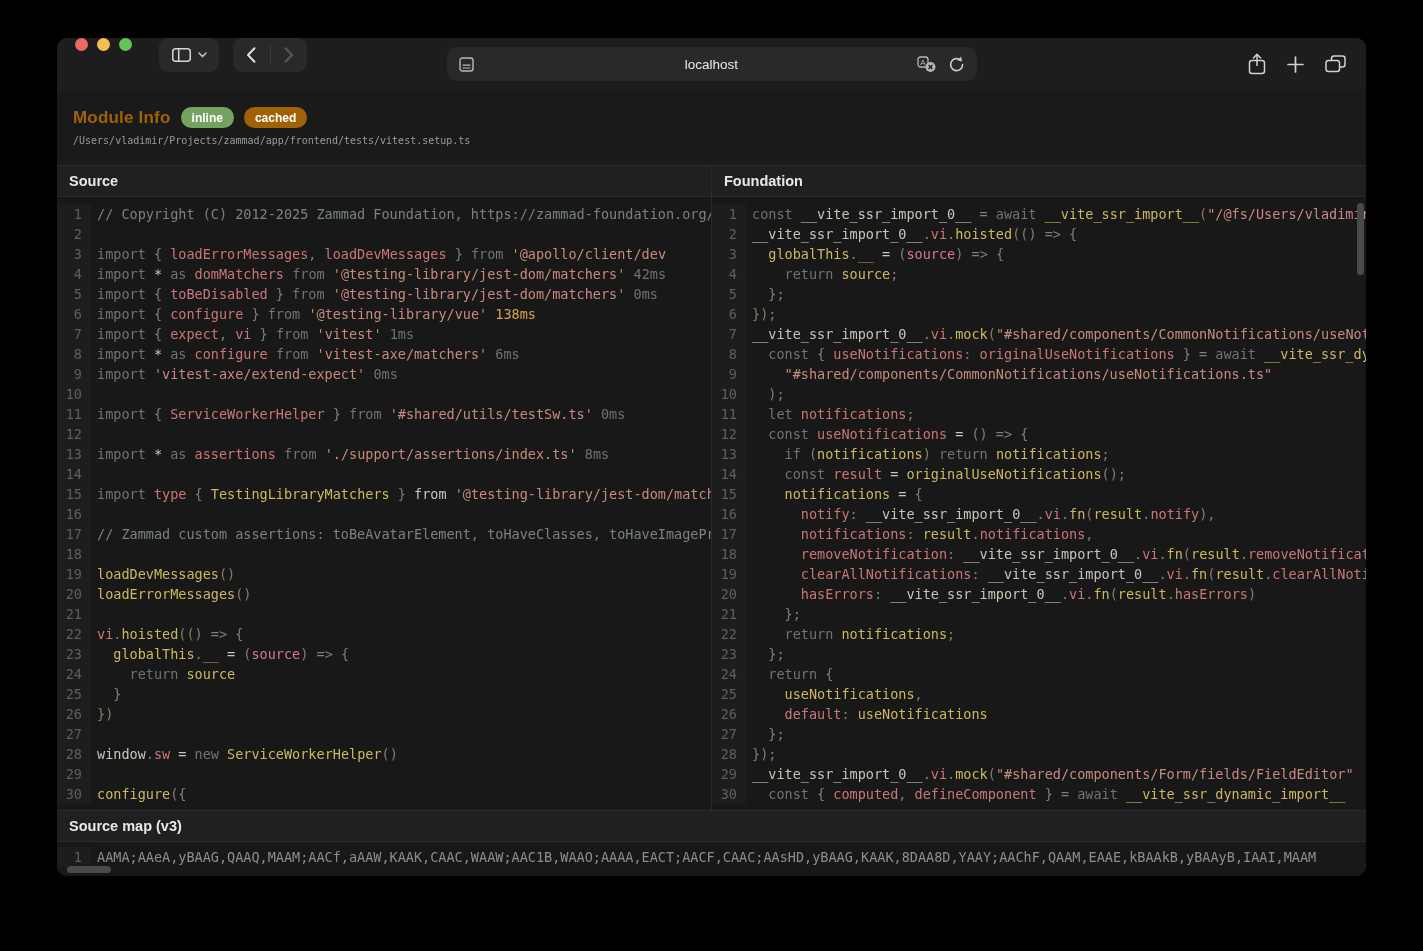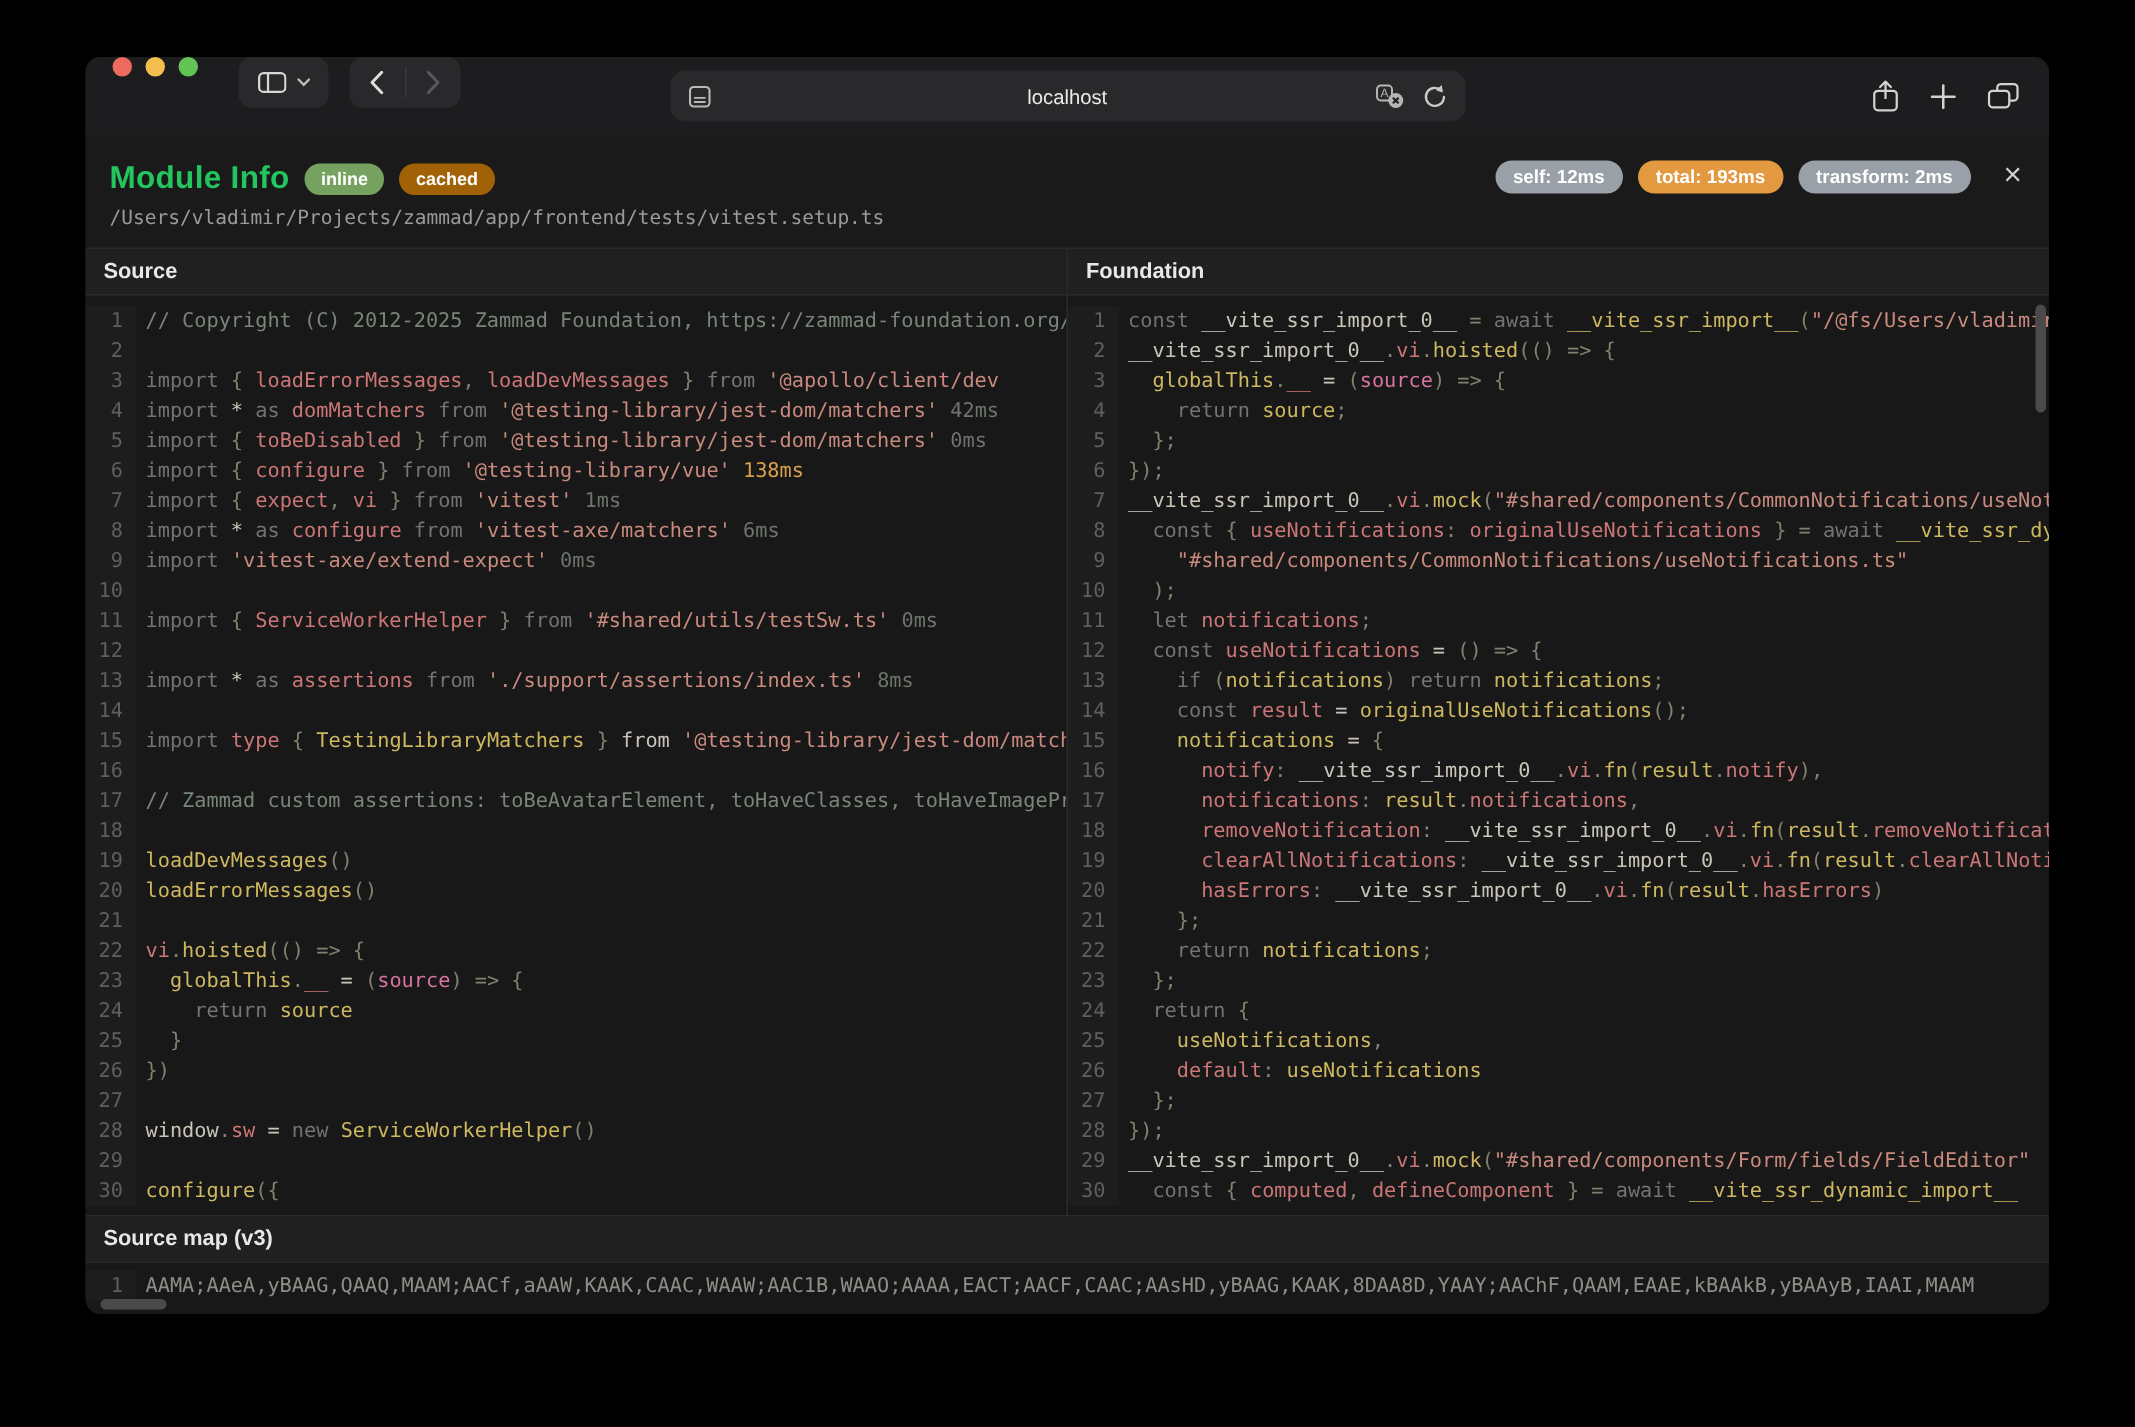"Module Info" .mh-title { color: #22c55e -> #a16207; font-size: 21px -> 17px }
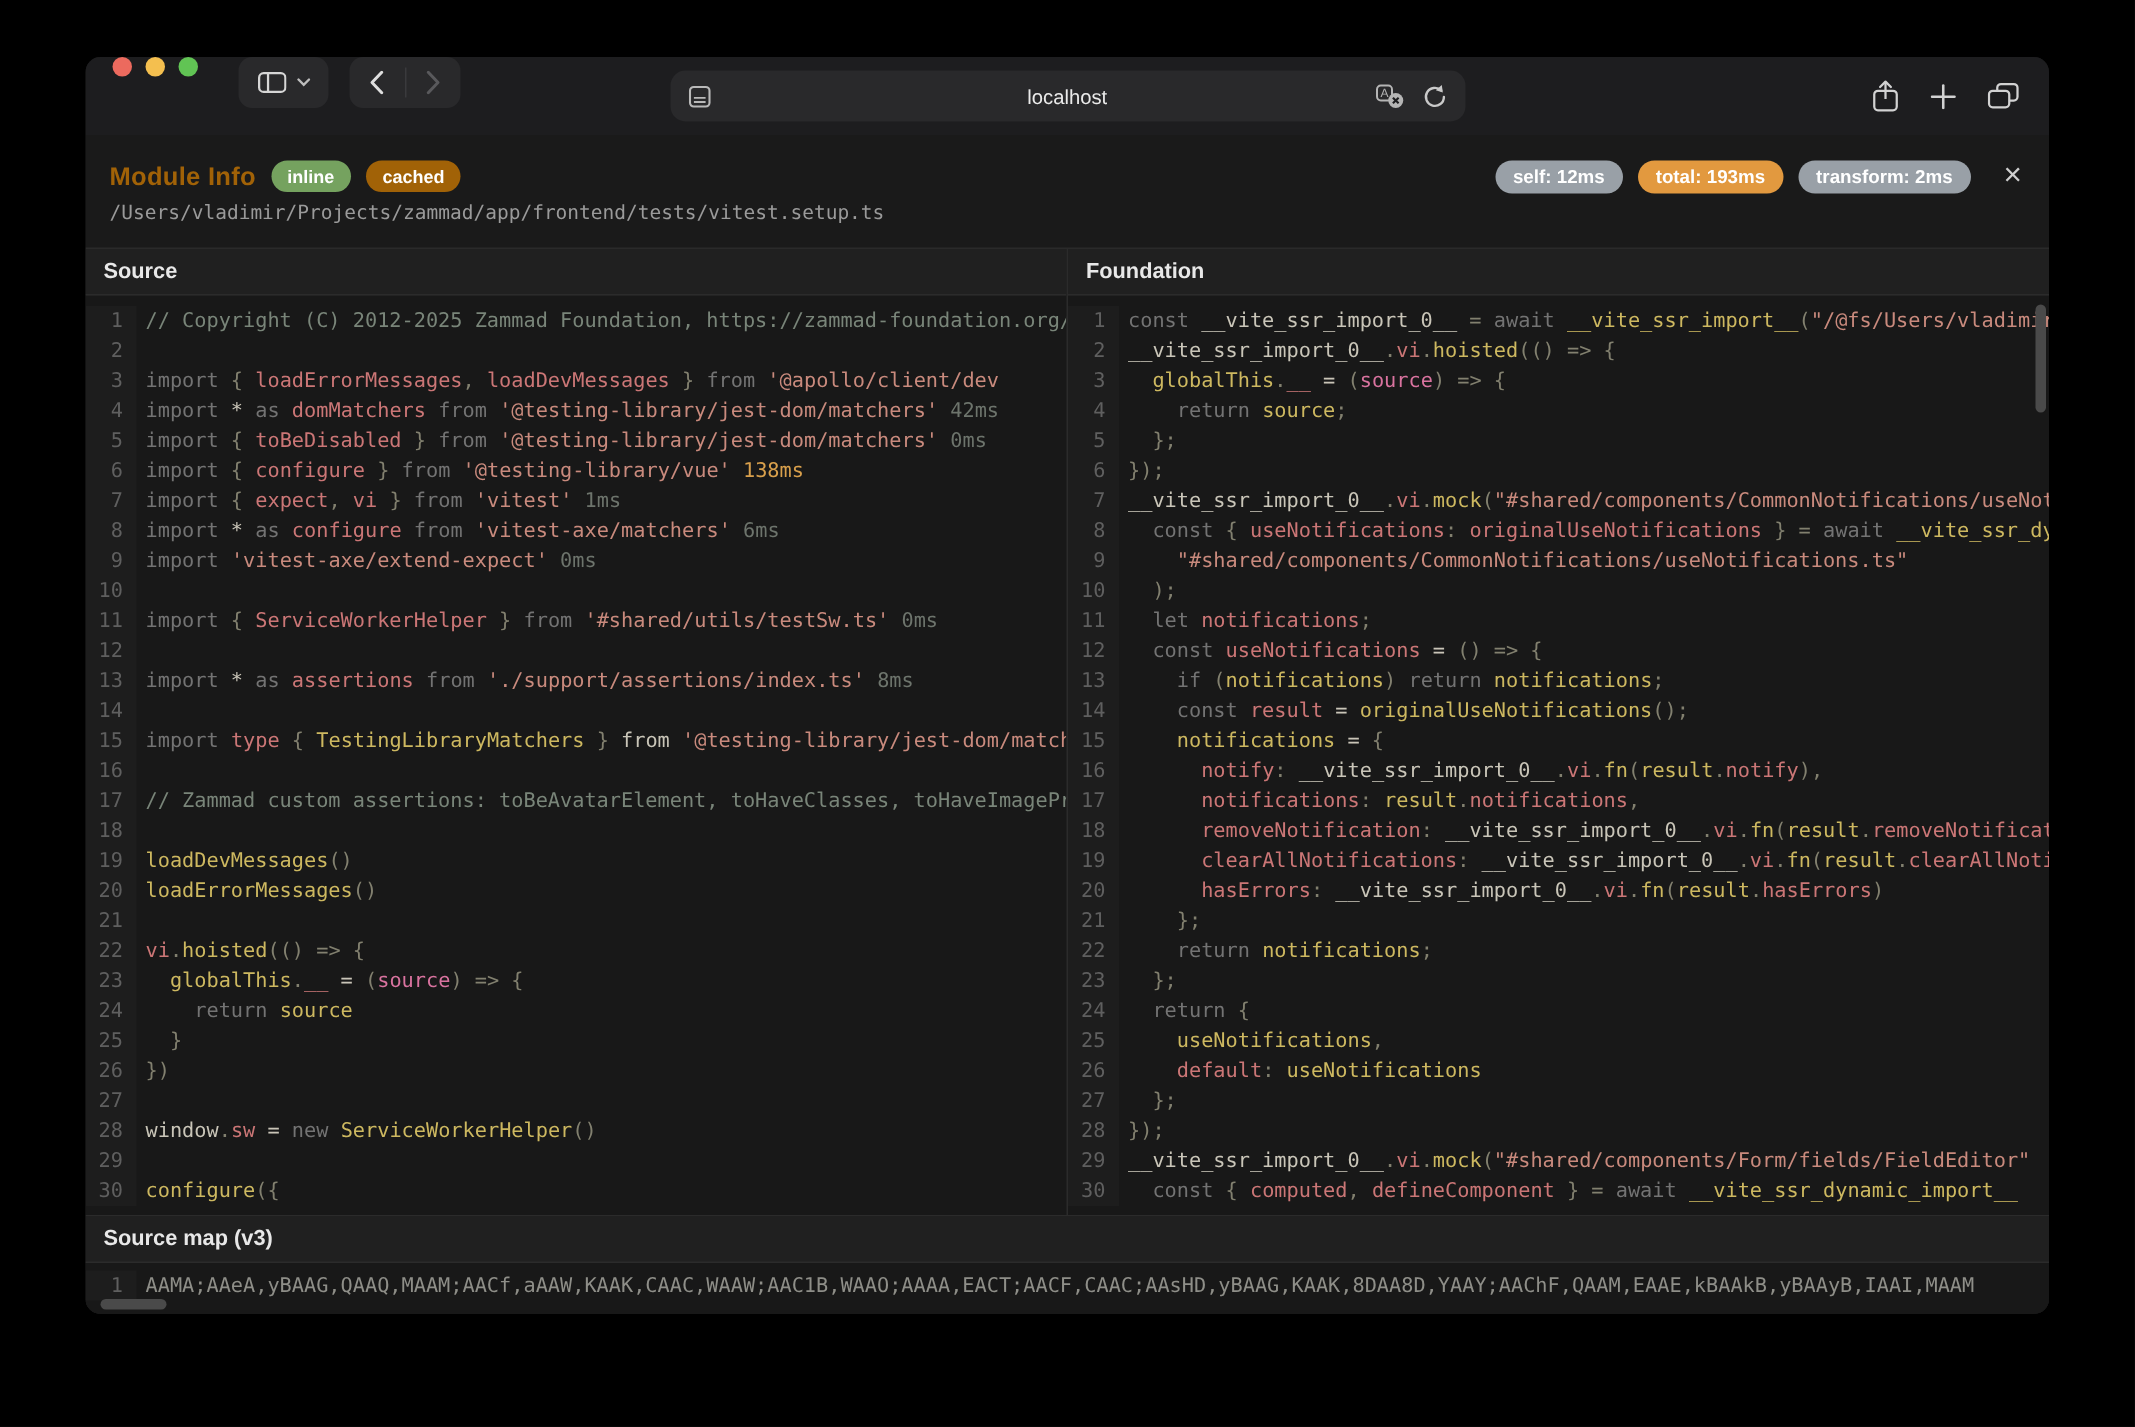"self: 12ms" div.mh-right { html: <div> <span> <span>self: 12ms</span> <span>total: 193ms</span> <span>transform: 2ms</span> </span> <button>×</button> </div> -> none }
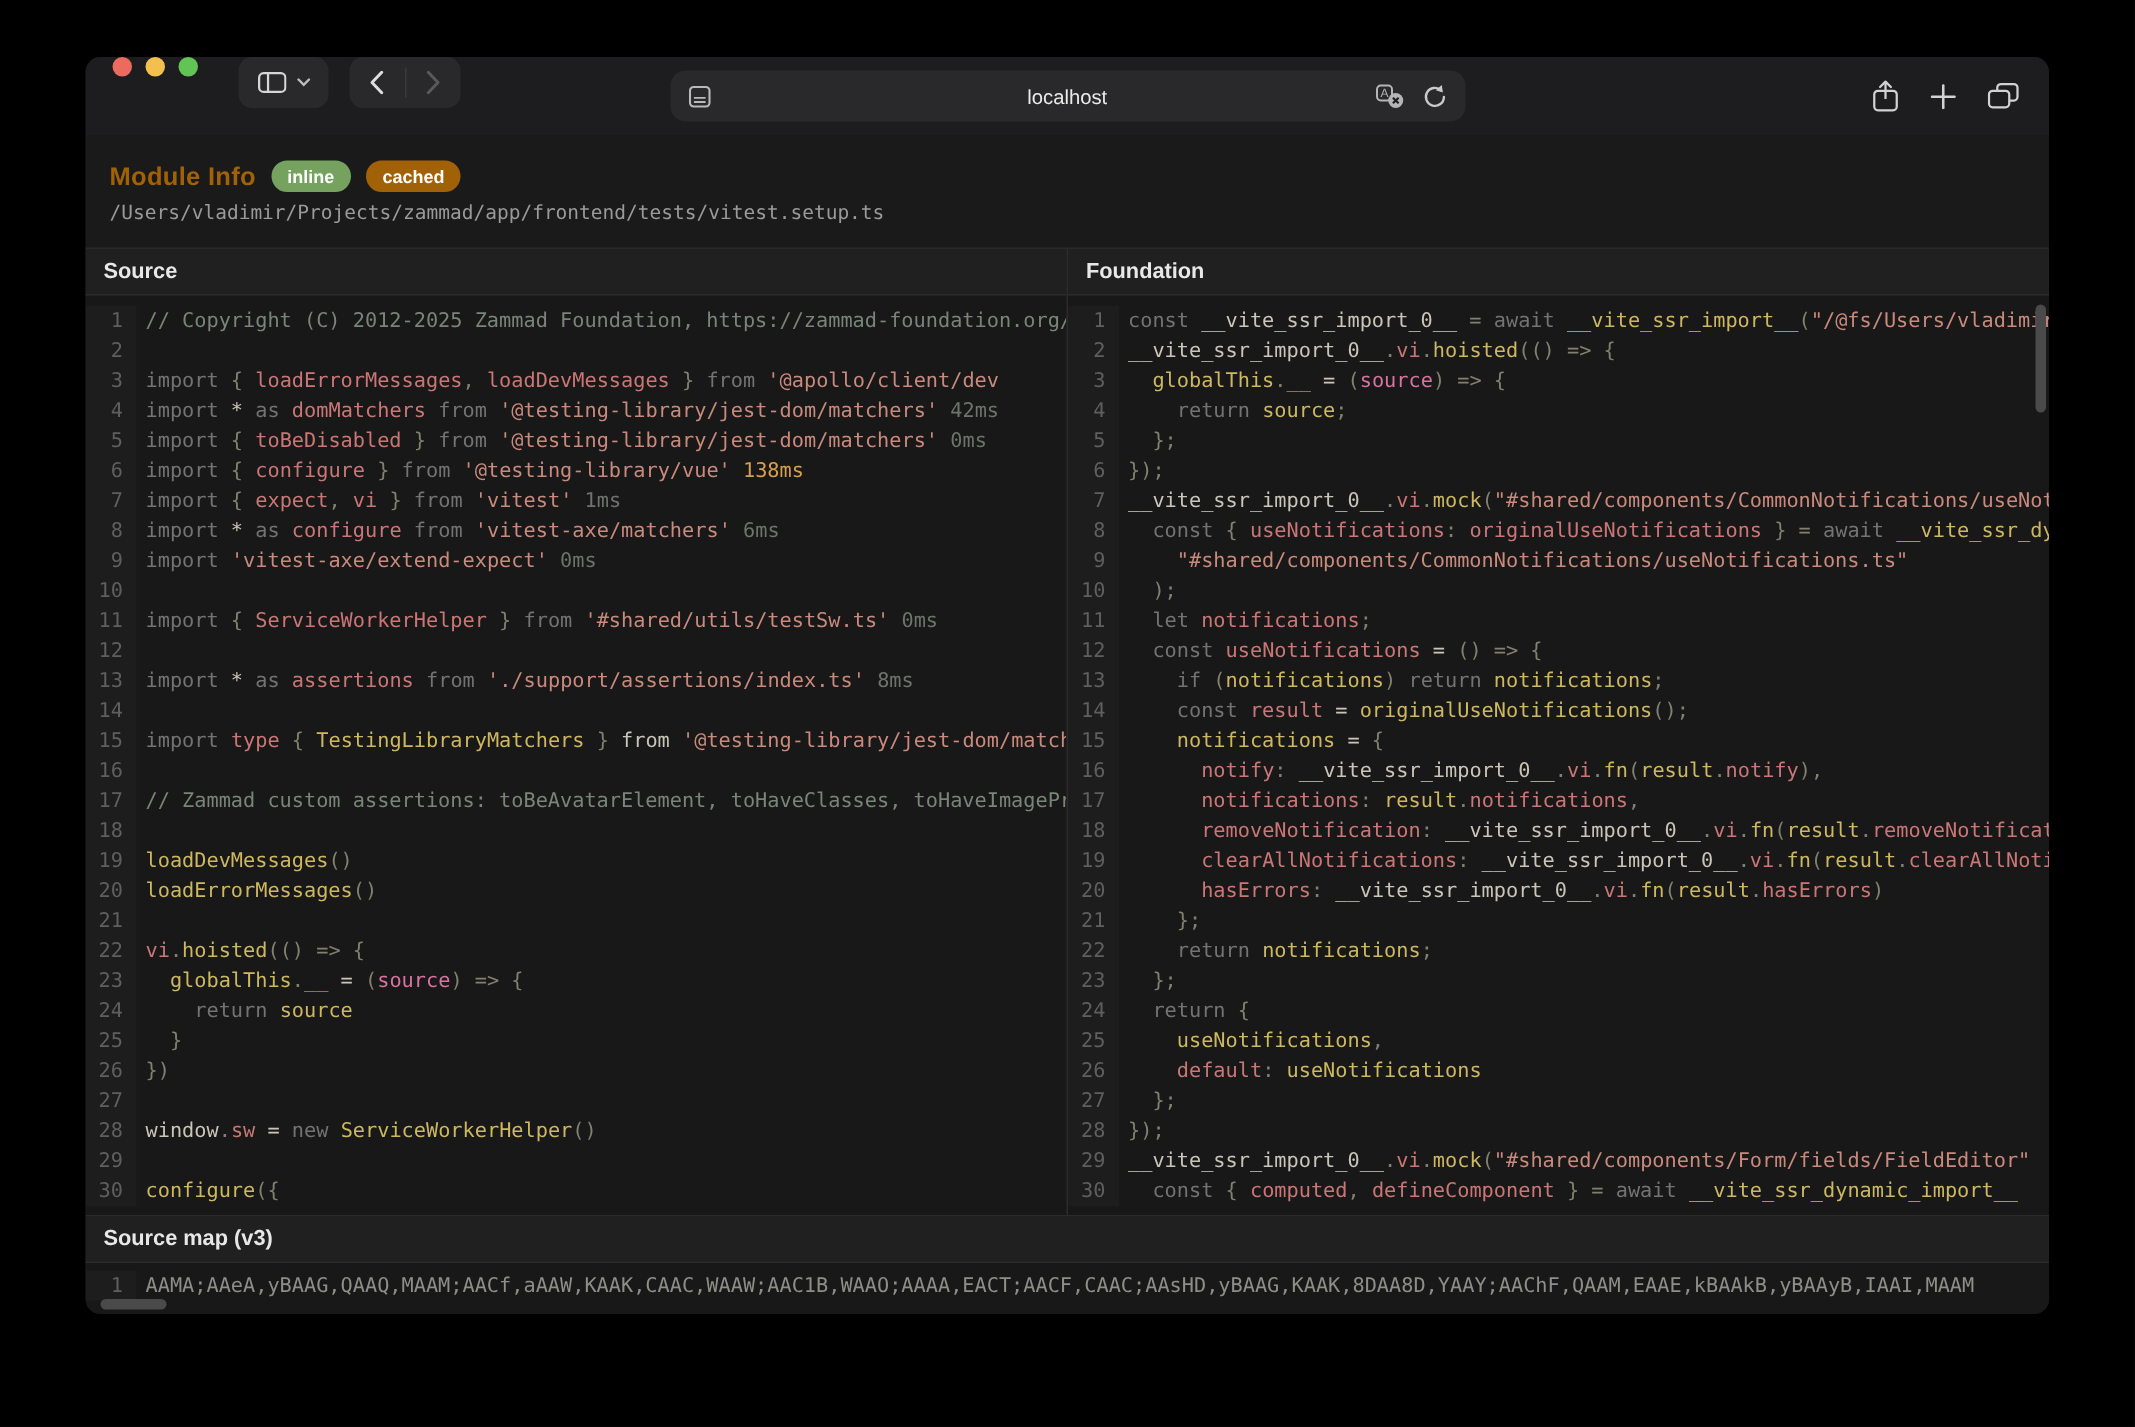"/Users/vladimir/Projects/zammad/app/fron" .mh-path { font-size: 13px -> 10px }
